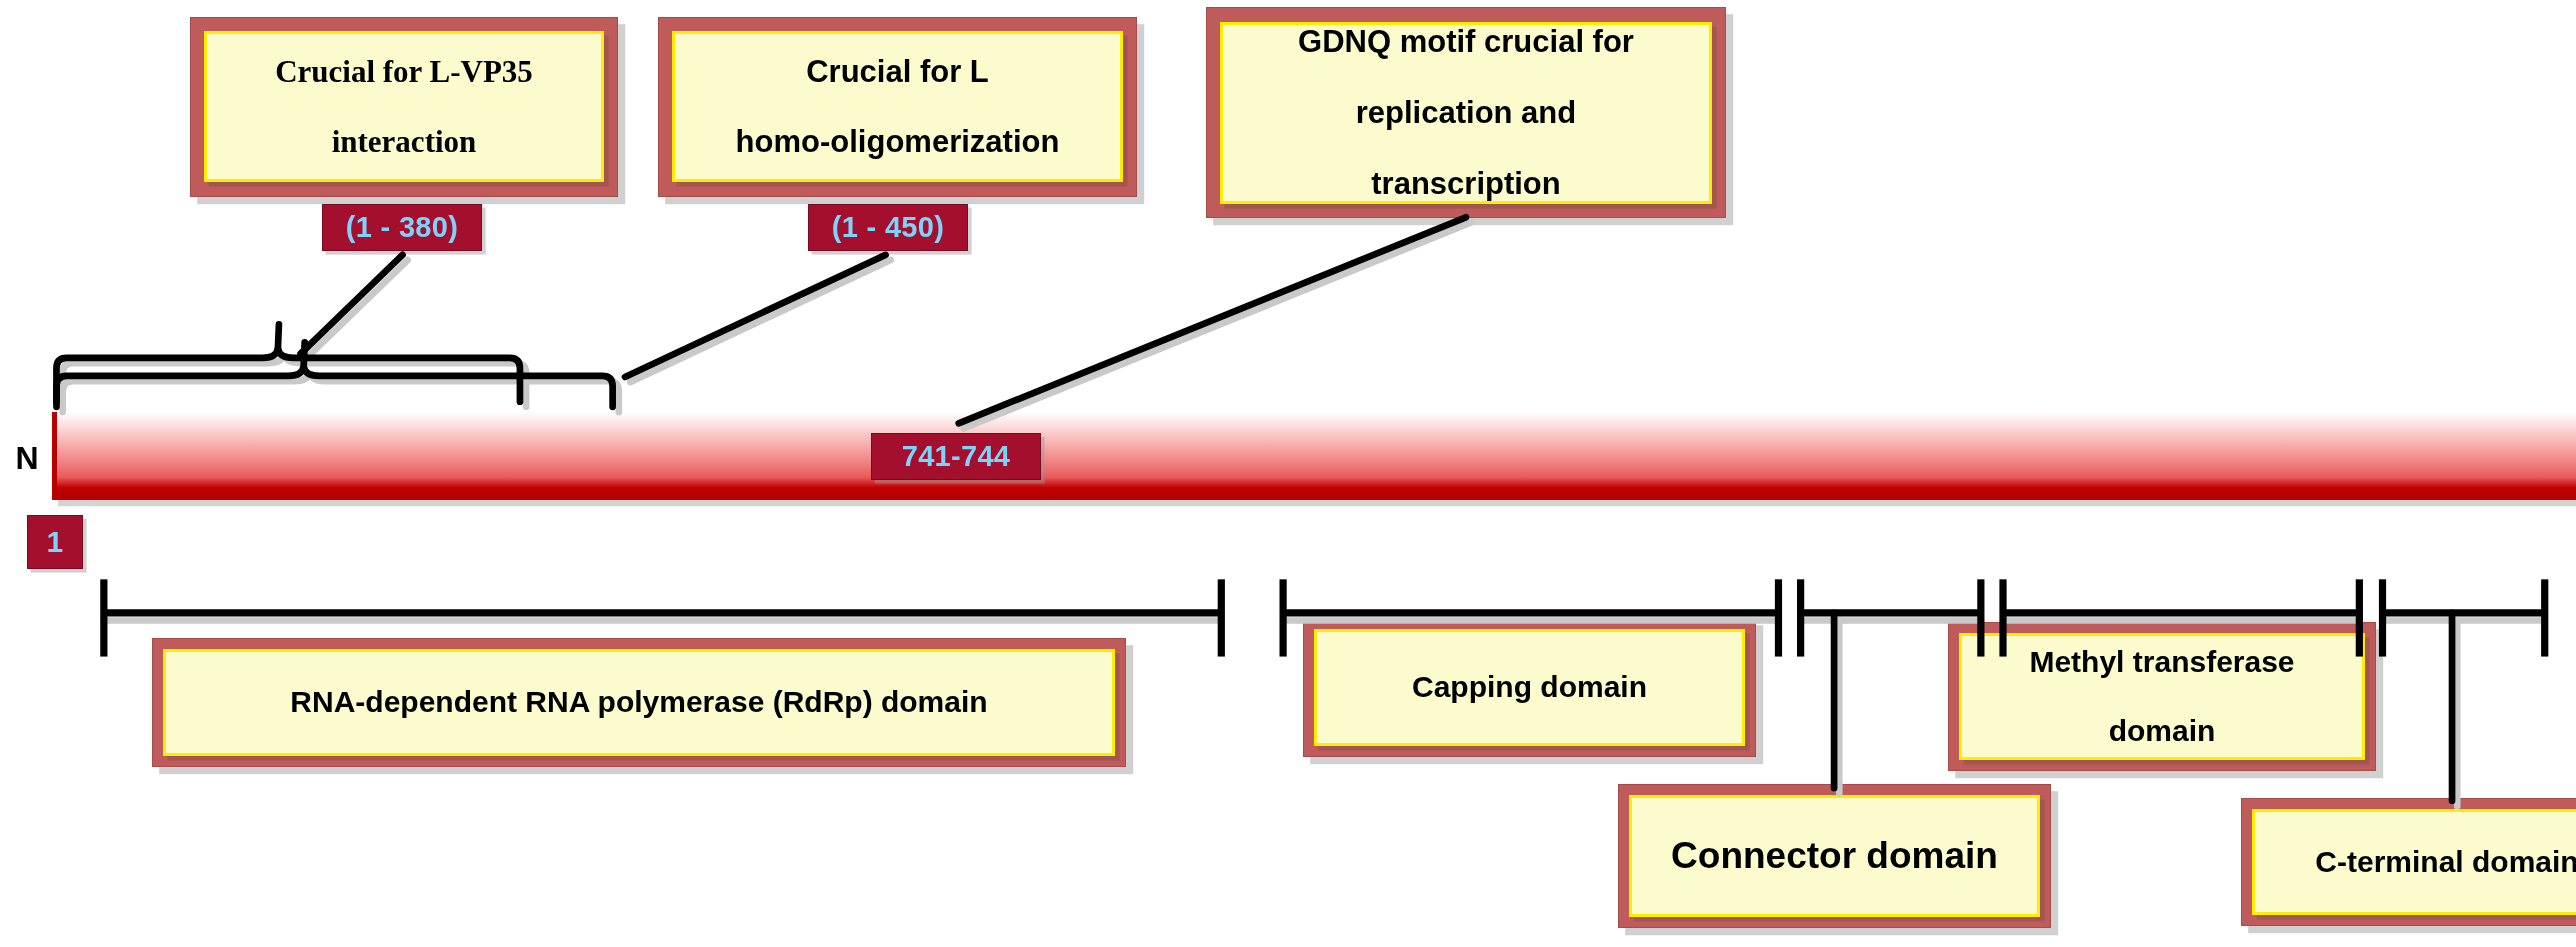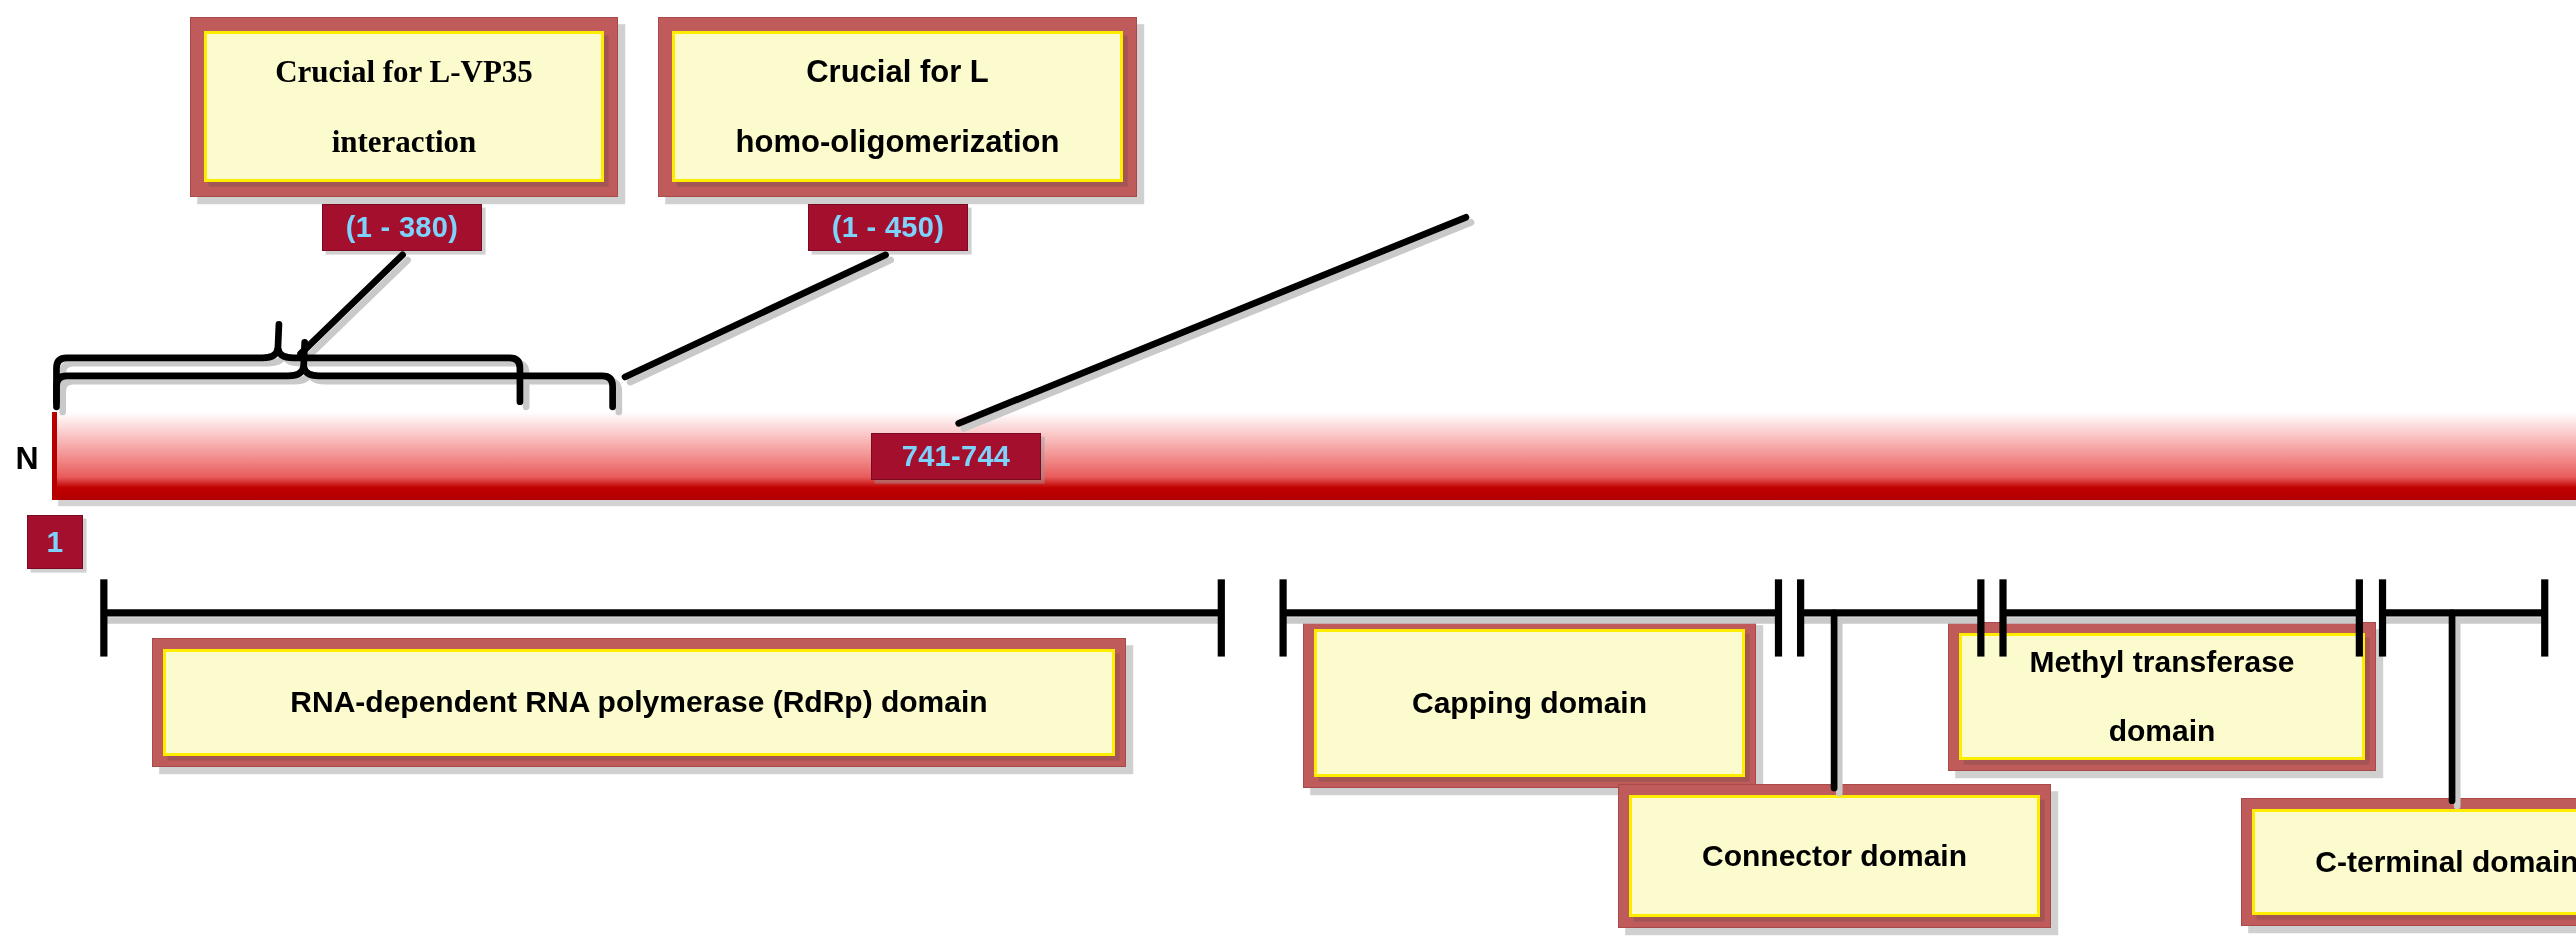"GDNQ motif crucial for" div.callout { html: none -> <div> <div></div> <div> <span> <span>GDNQ motif crucial for</span><br> <span>replication and</span><br> <span>transcription</span> </span> </div> </div> }
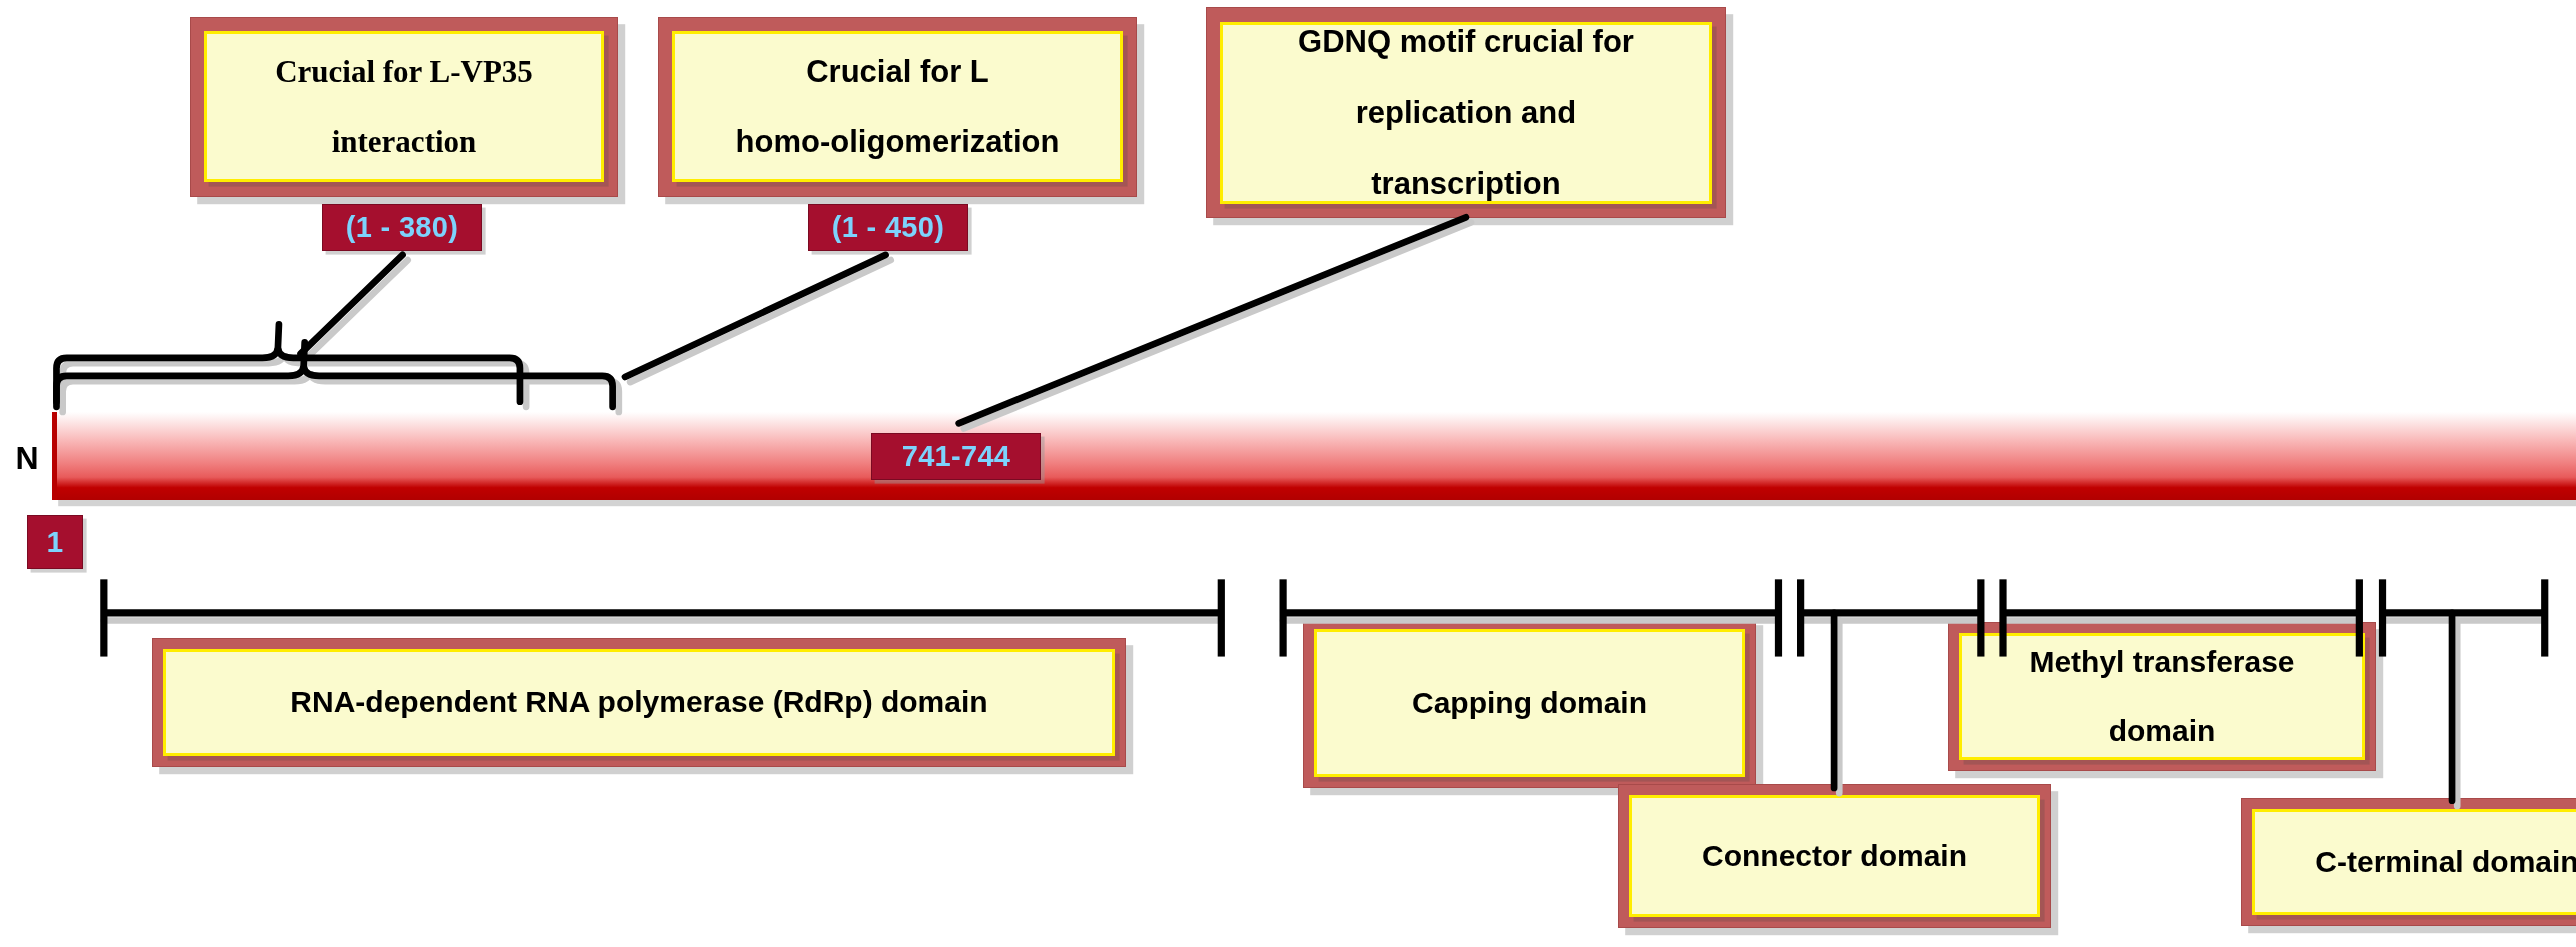"Capping domain" div.callout { height: 170px -> 139px }
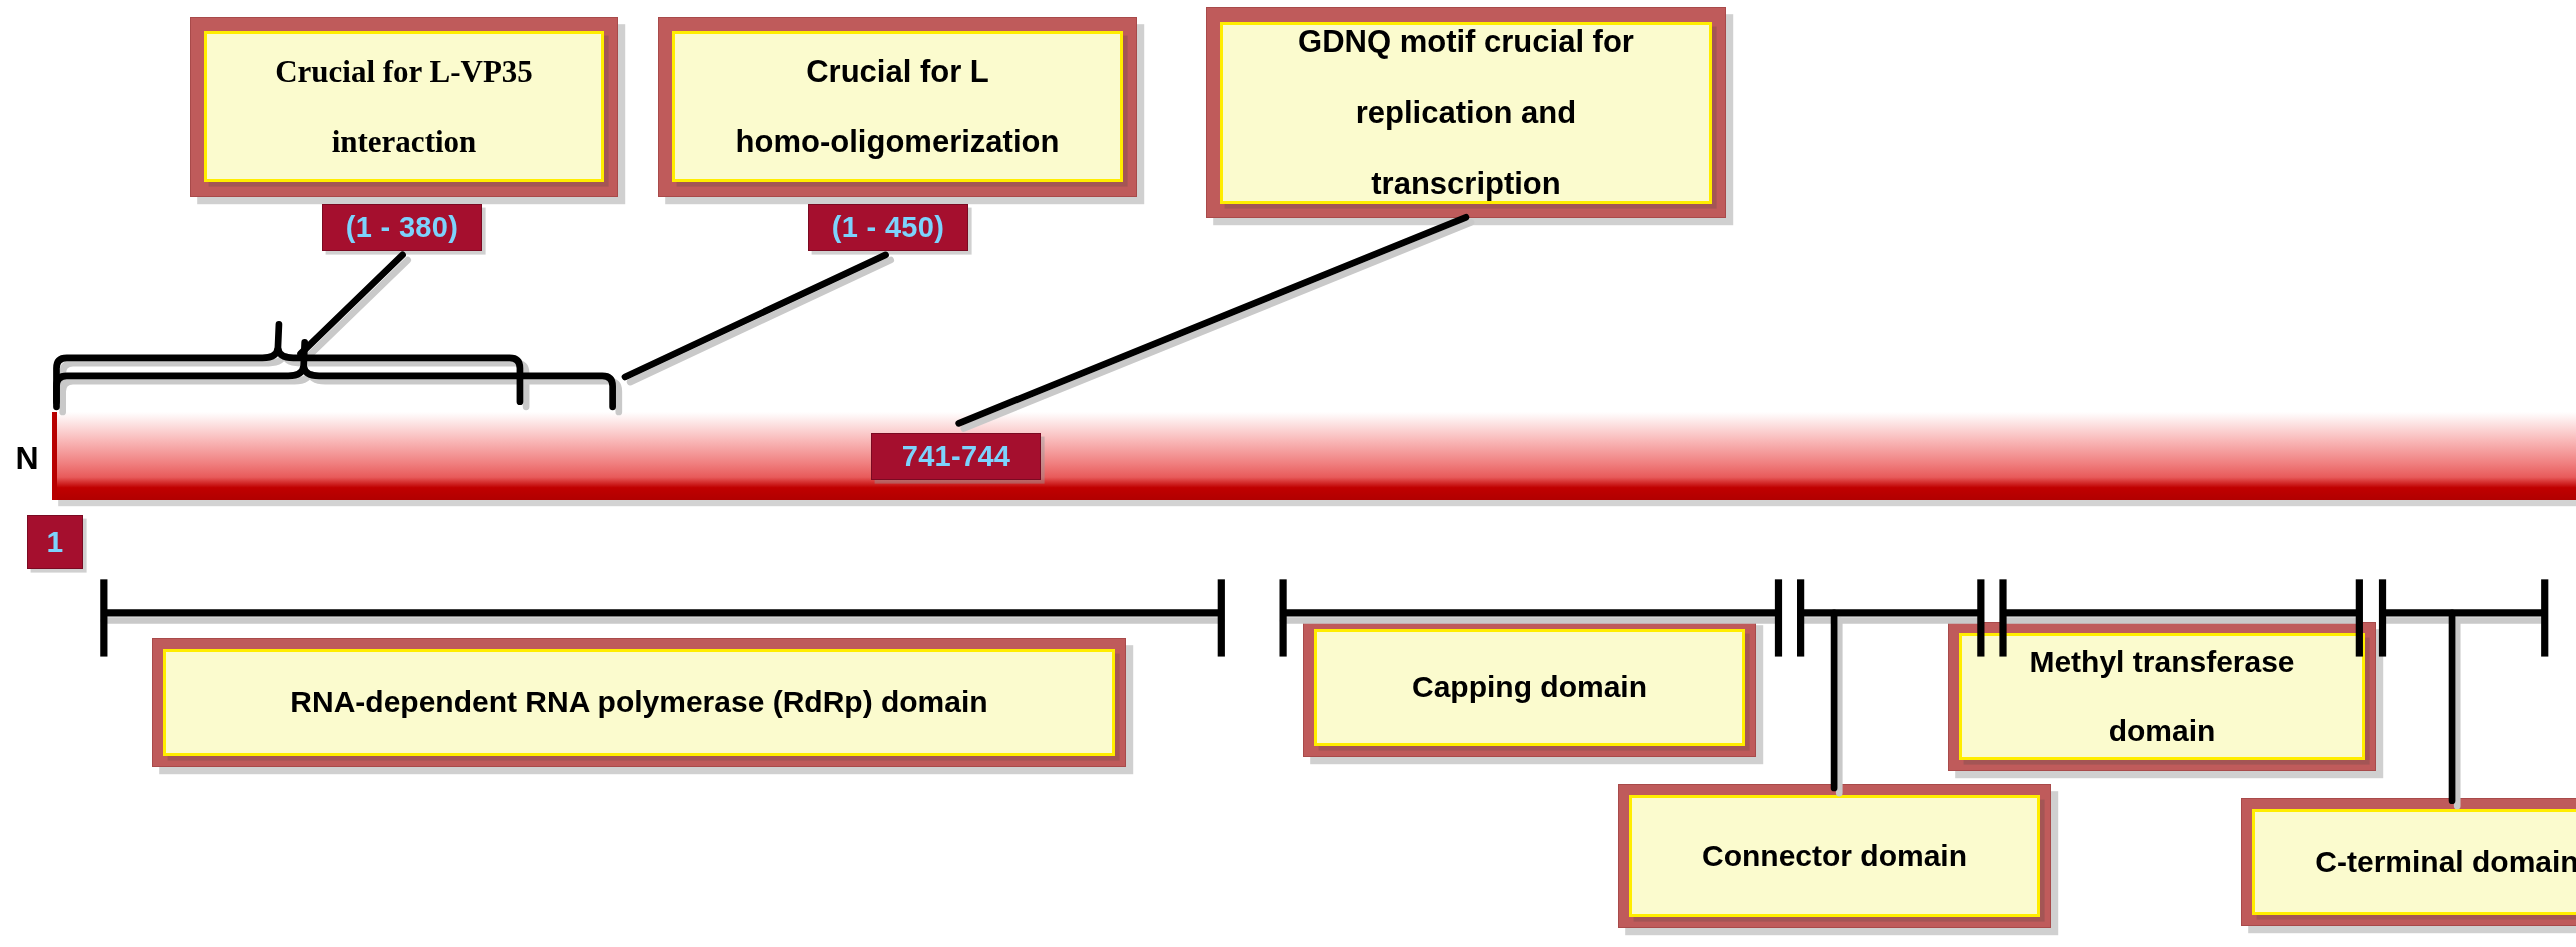"Connector domain" div.inner { font-size: 30px -> 37px }
